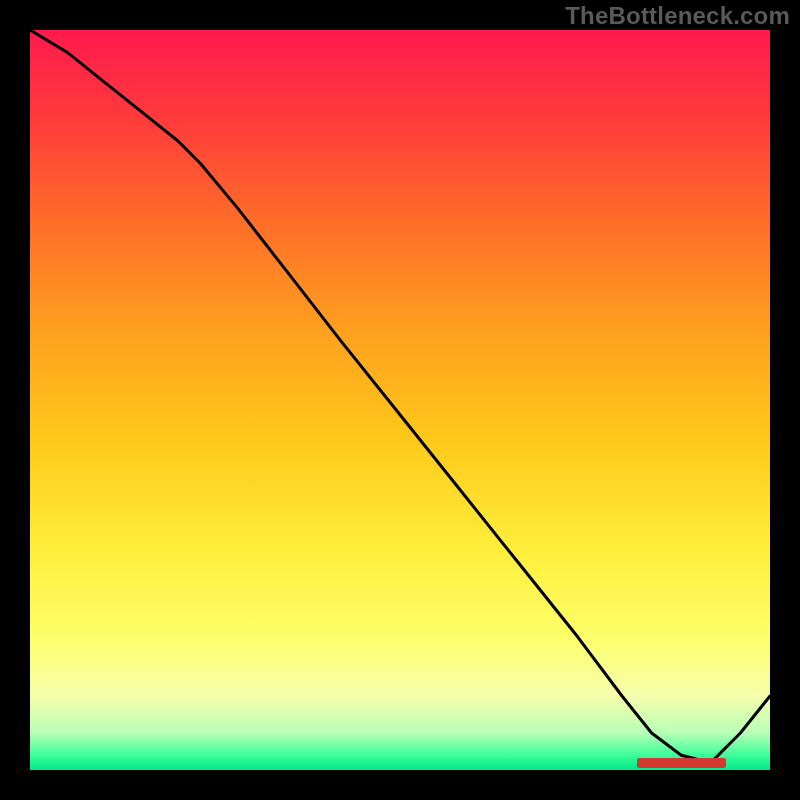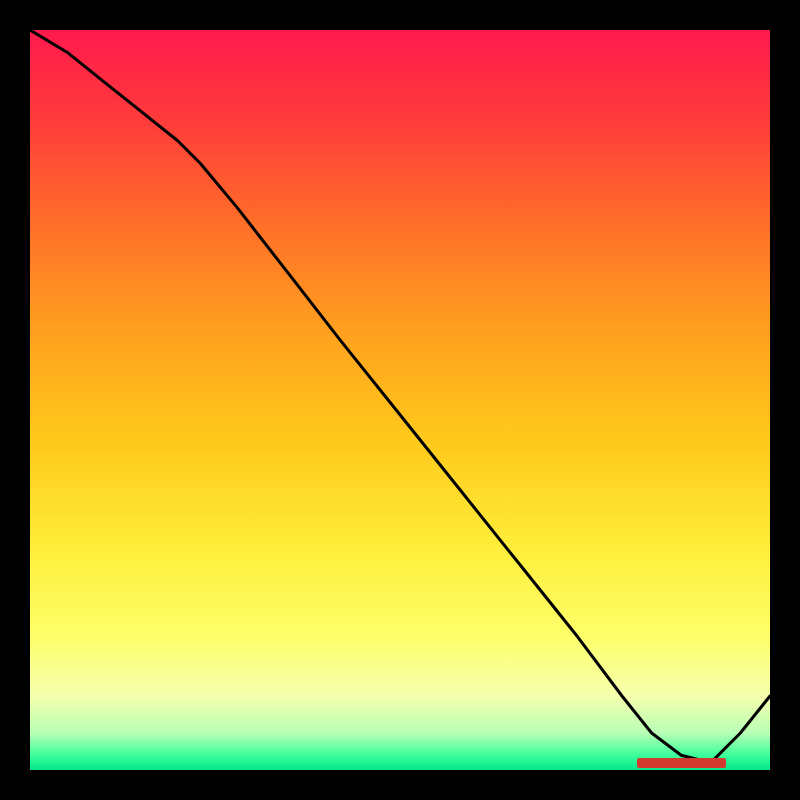"TheBottleneck.com" div.watermark { html: none -> <div>TheBottleneck.com</div> }
